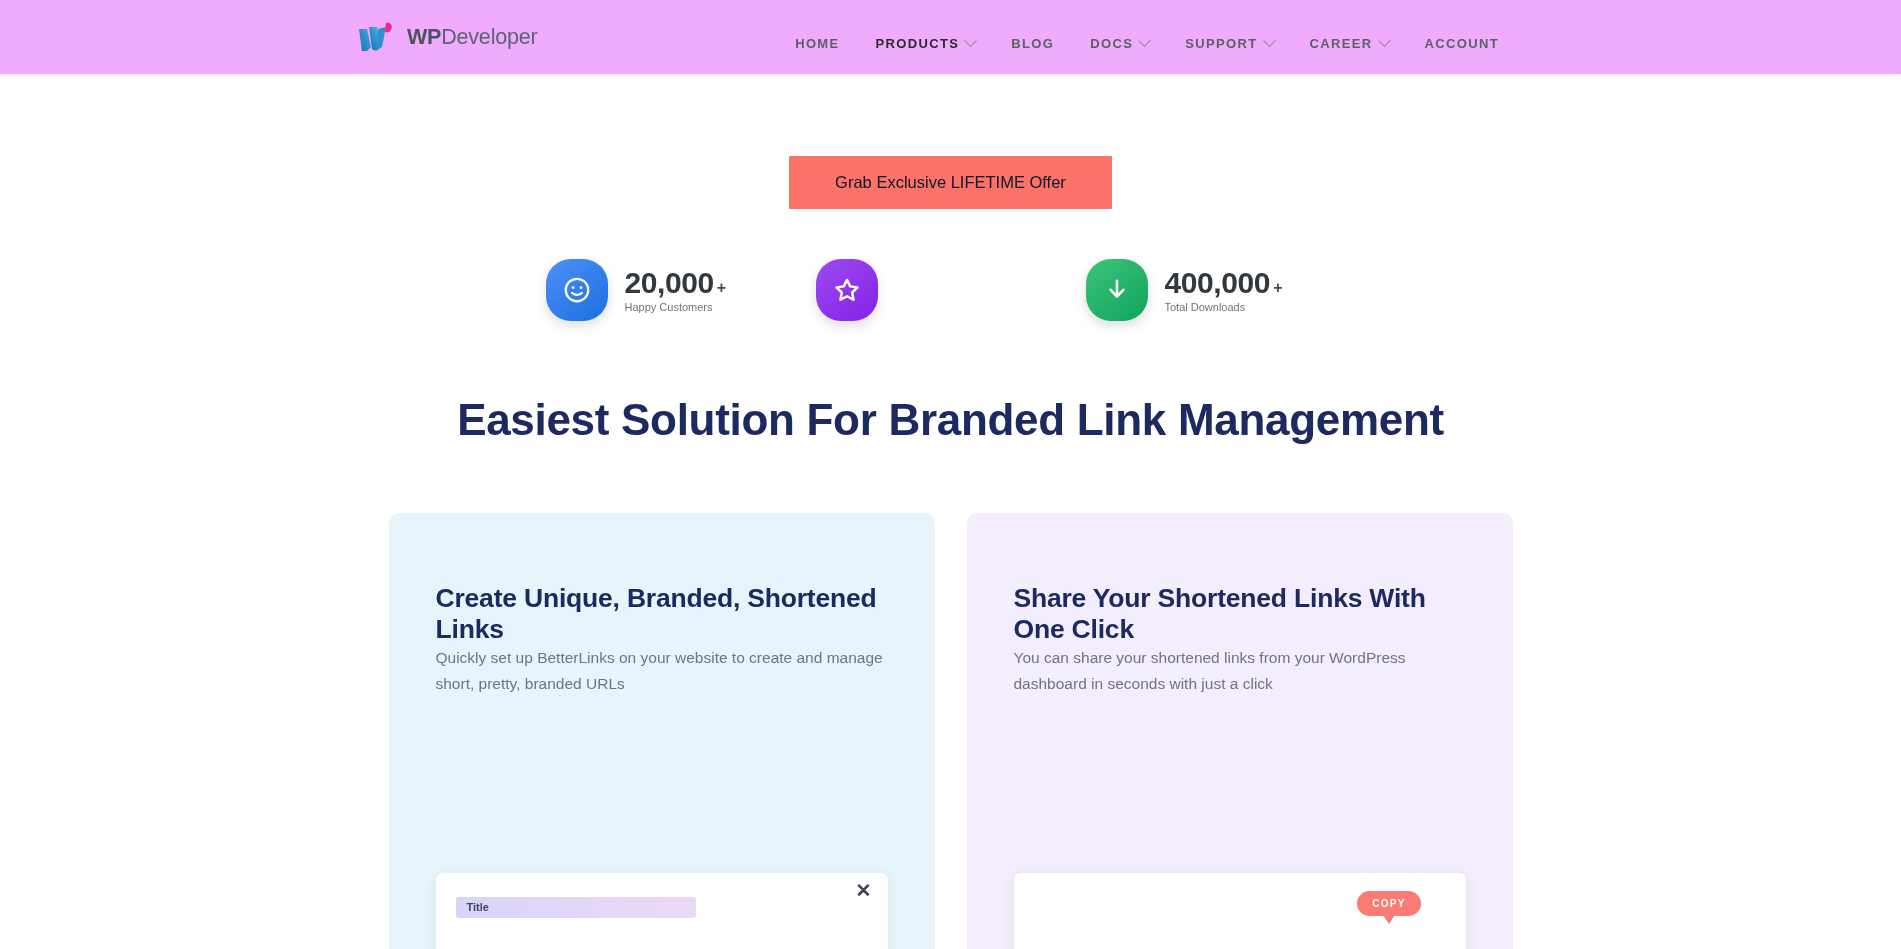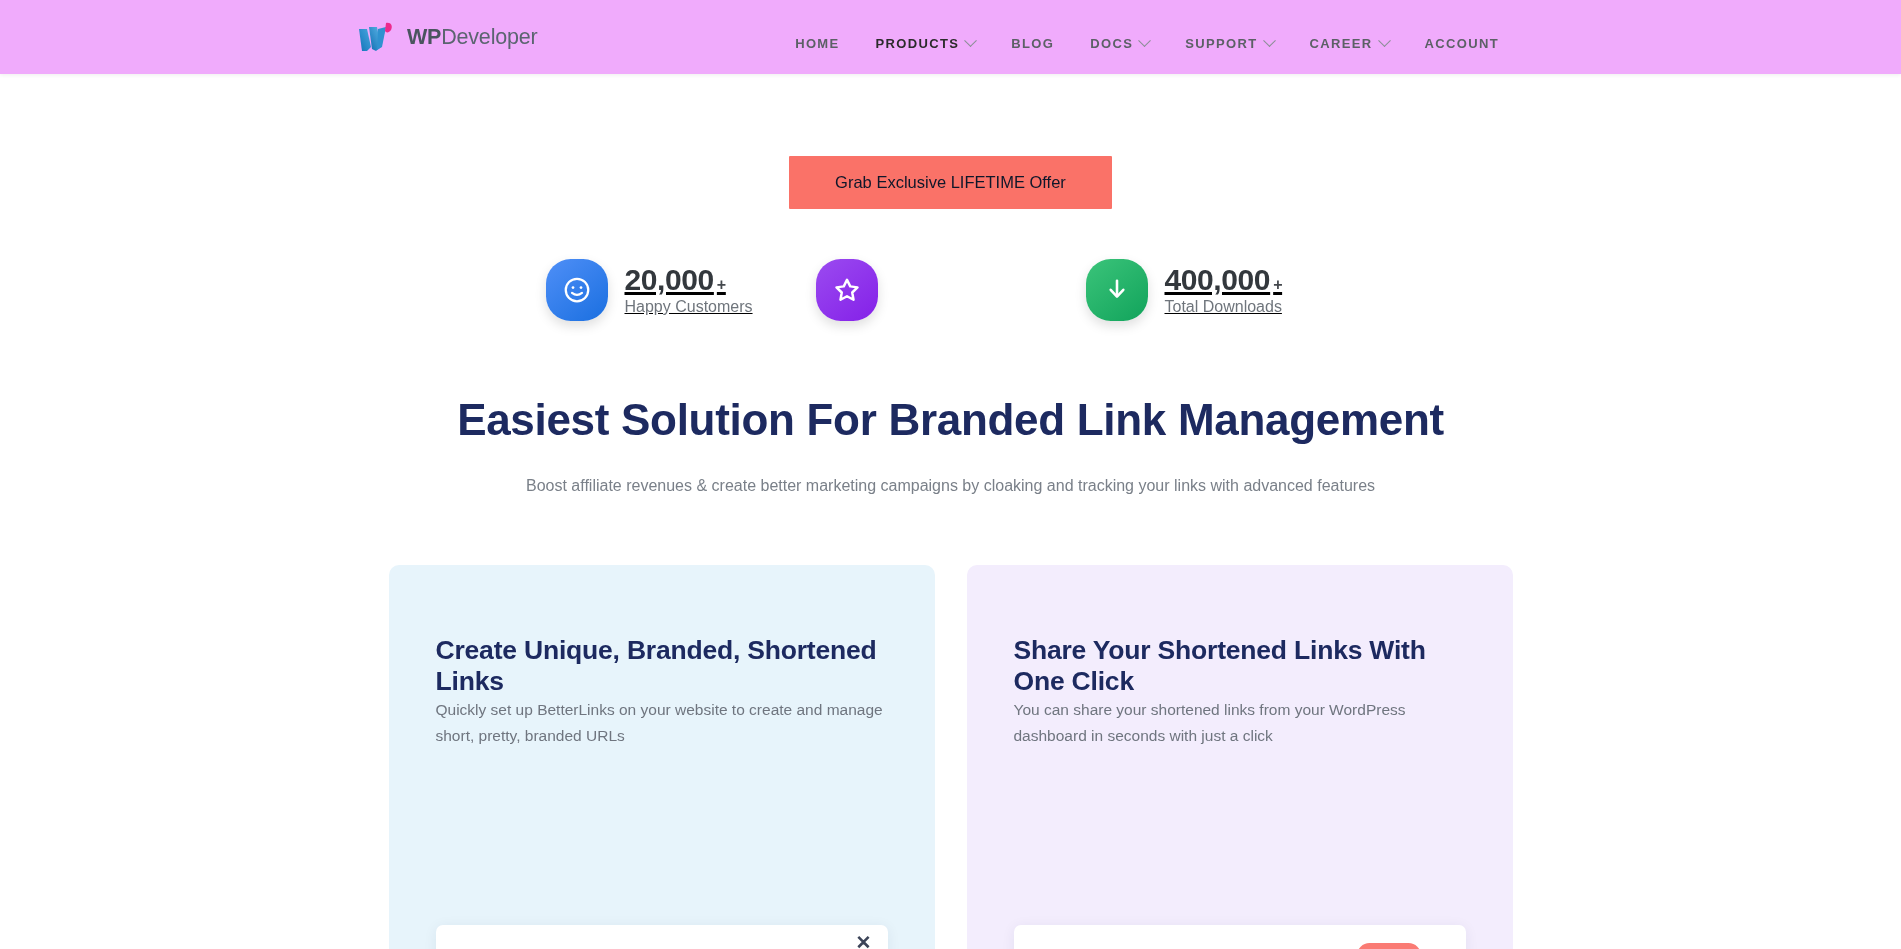"20,000 +" .stat-body { text-decoration: underline -> none }
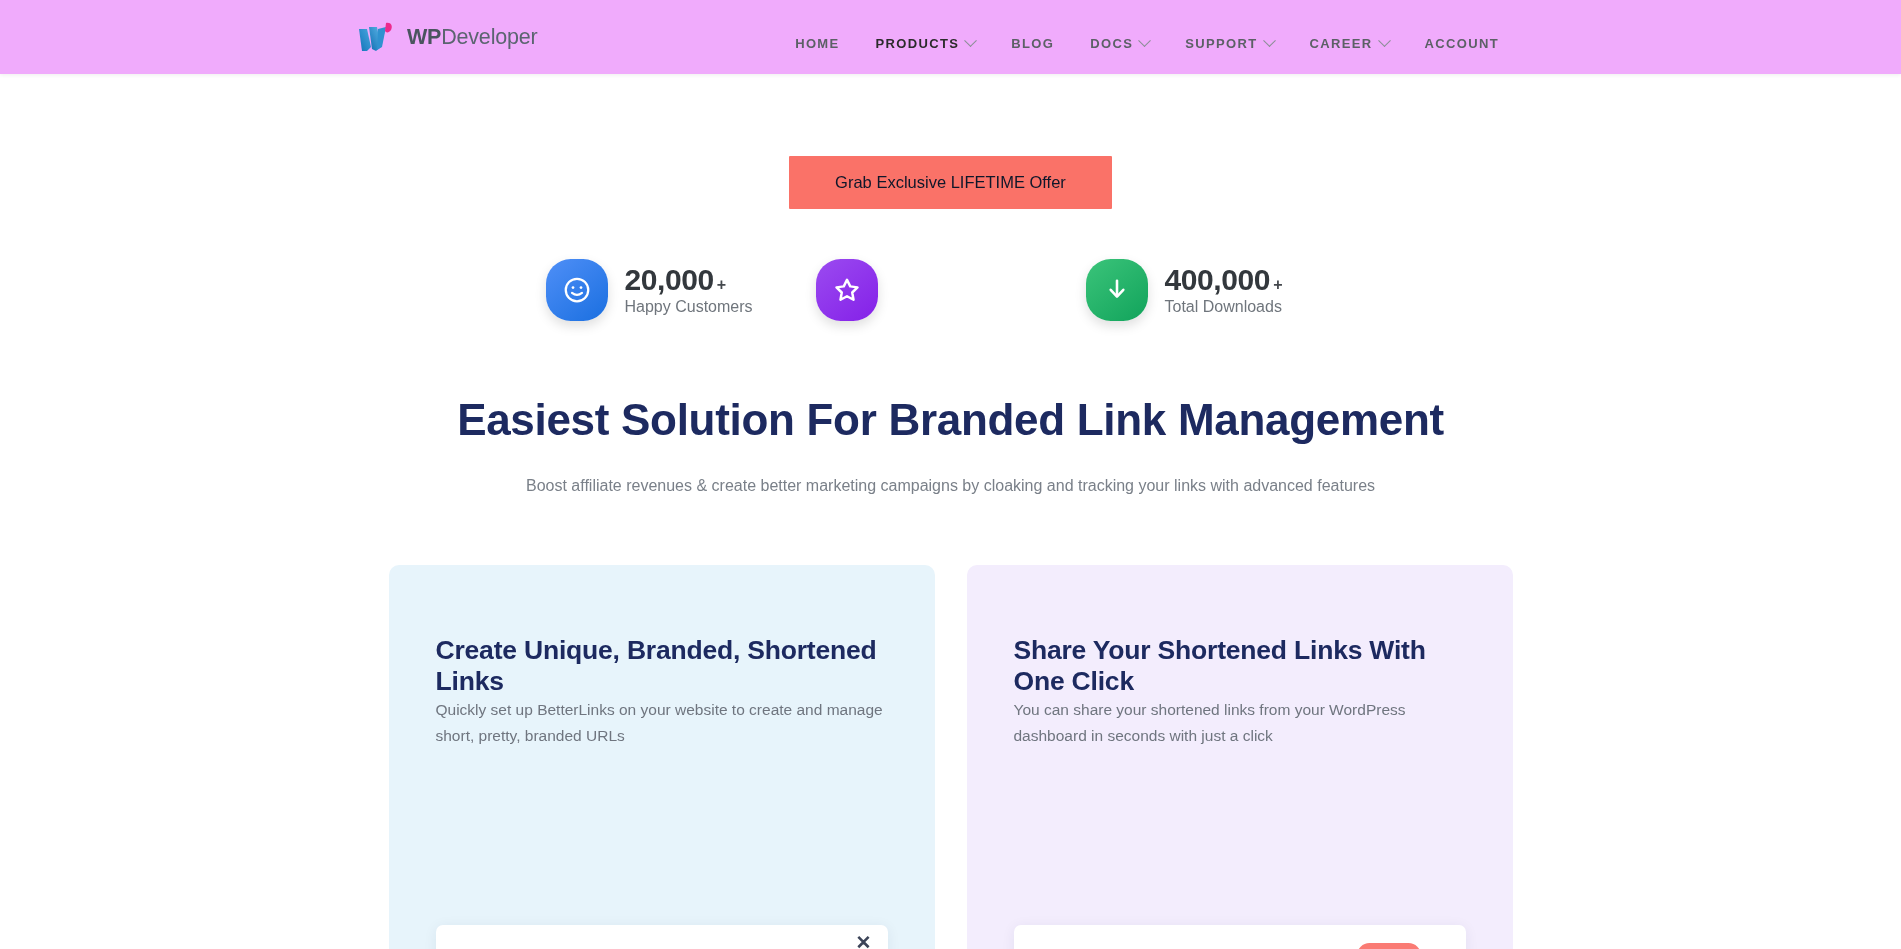"Happy Customers" .stat-label { font-size: 16px -> 11px }
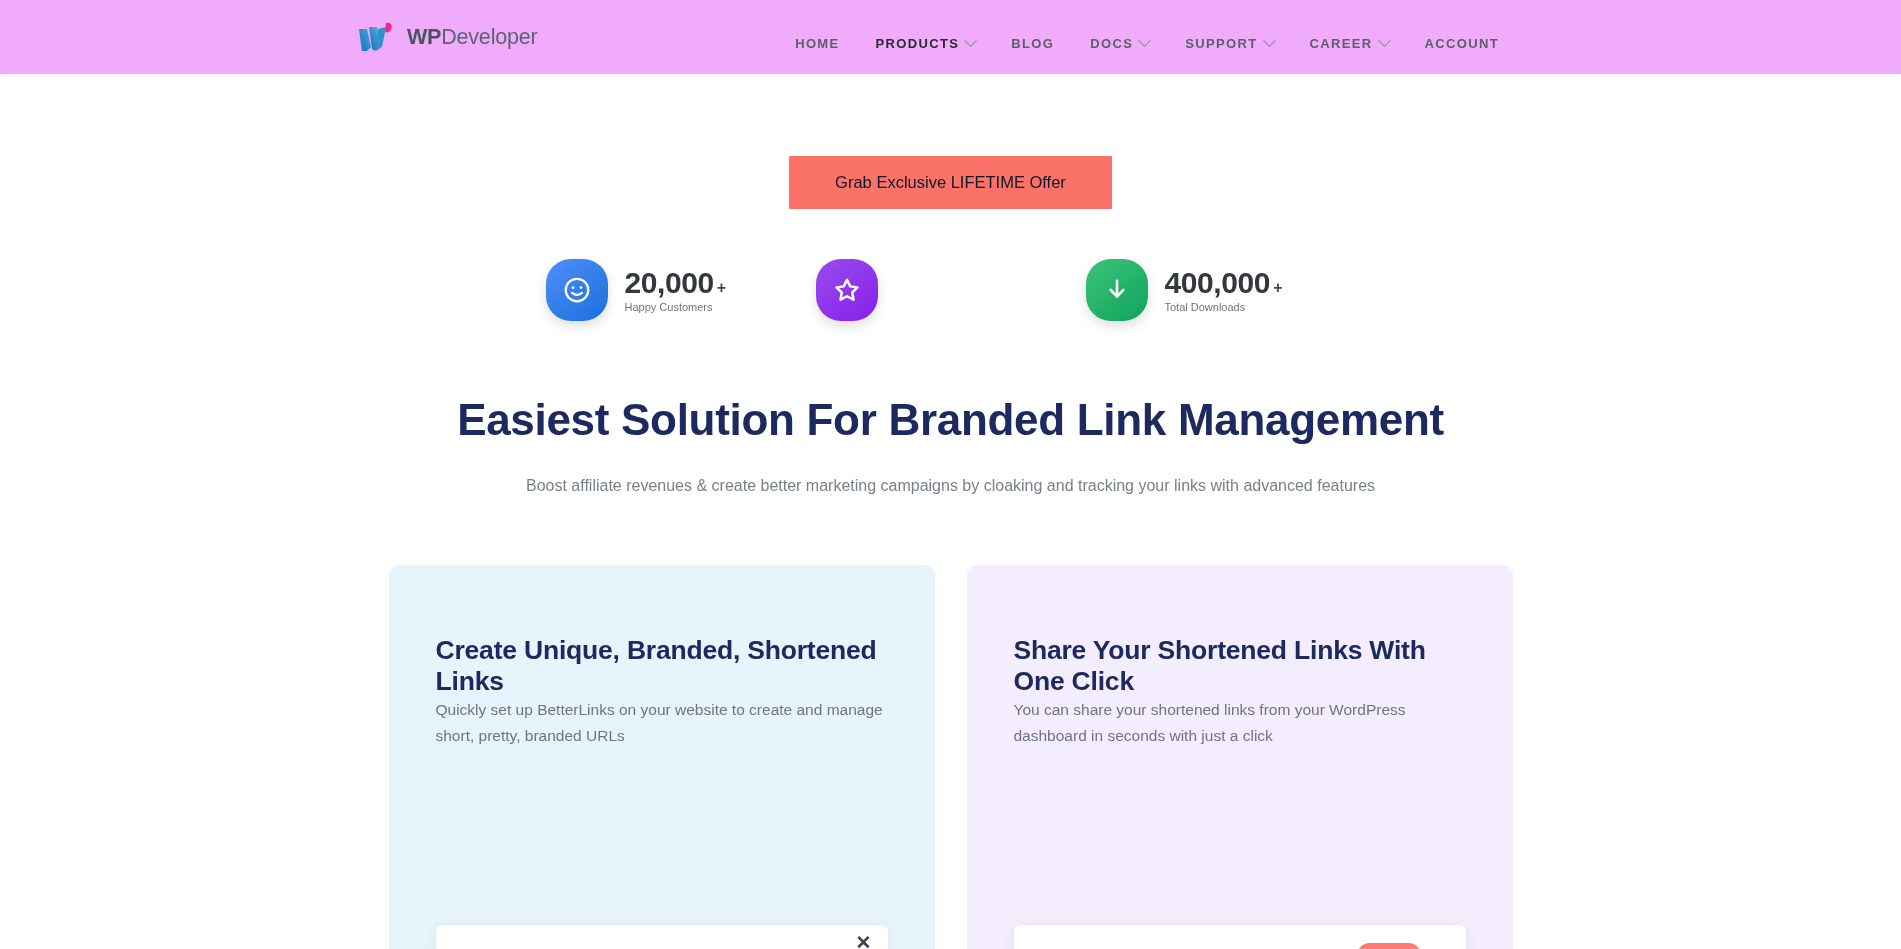"Boost affiliate revenues & create" p.hero-sub { html: <p>Boost affiliate revenues &amp; create better marketing campaigns by cloaking and tracking your links with advanced features</p> -> none }
